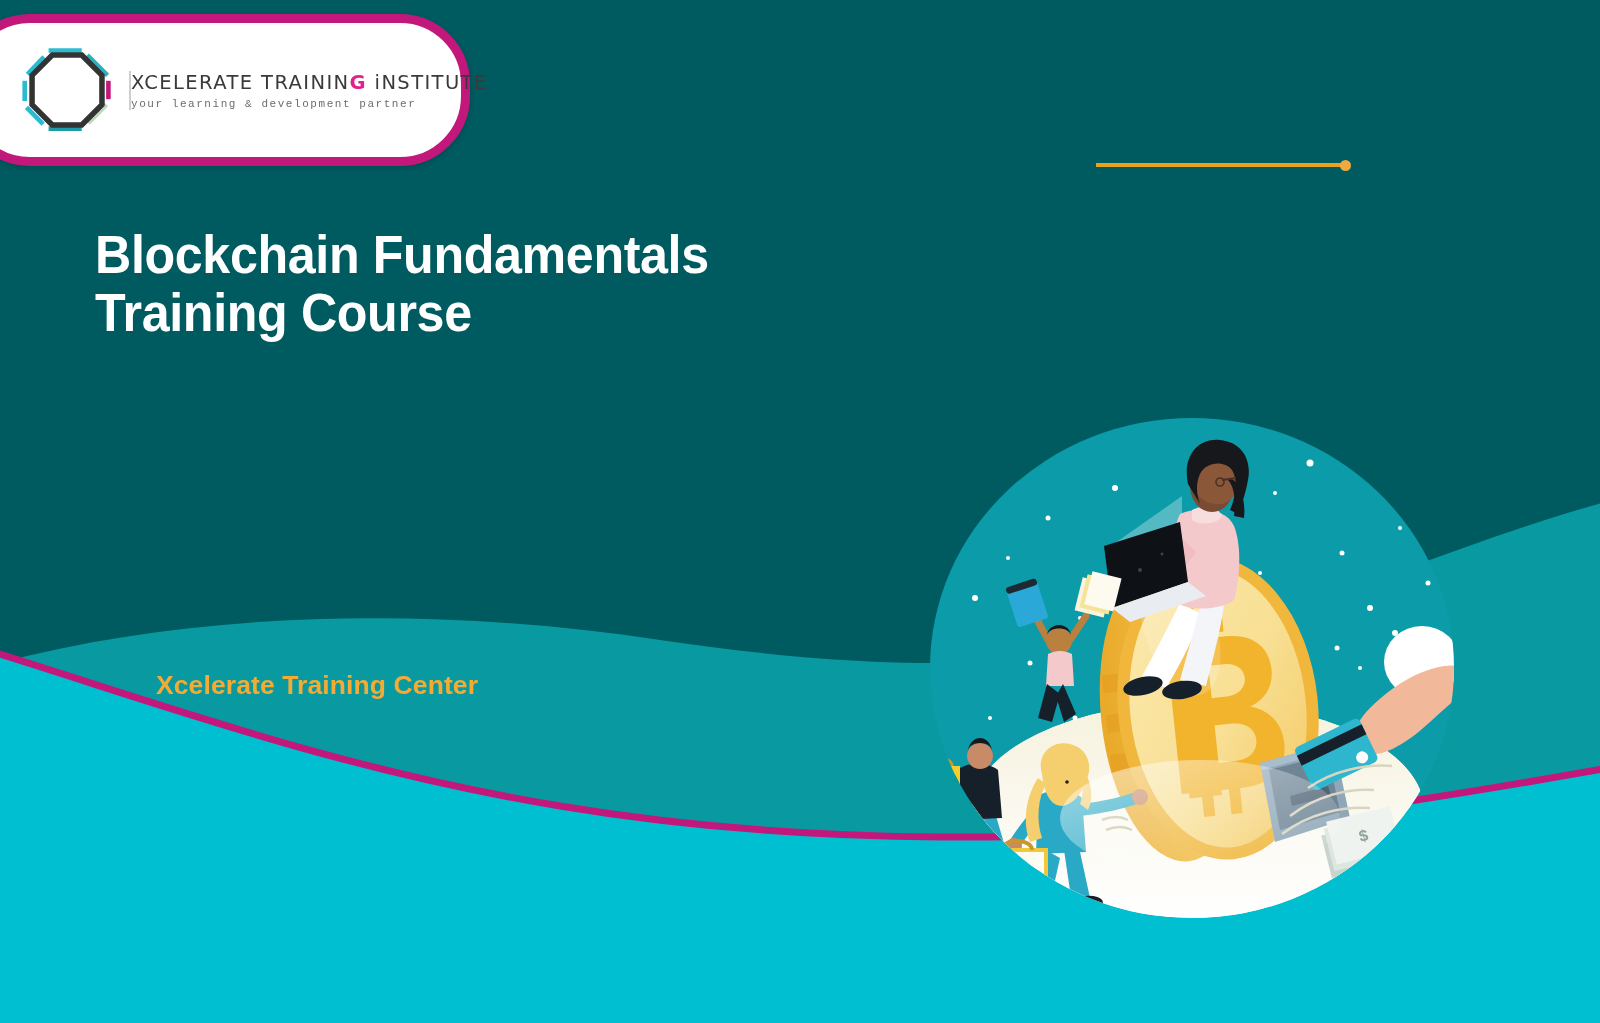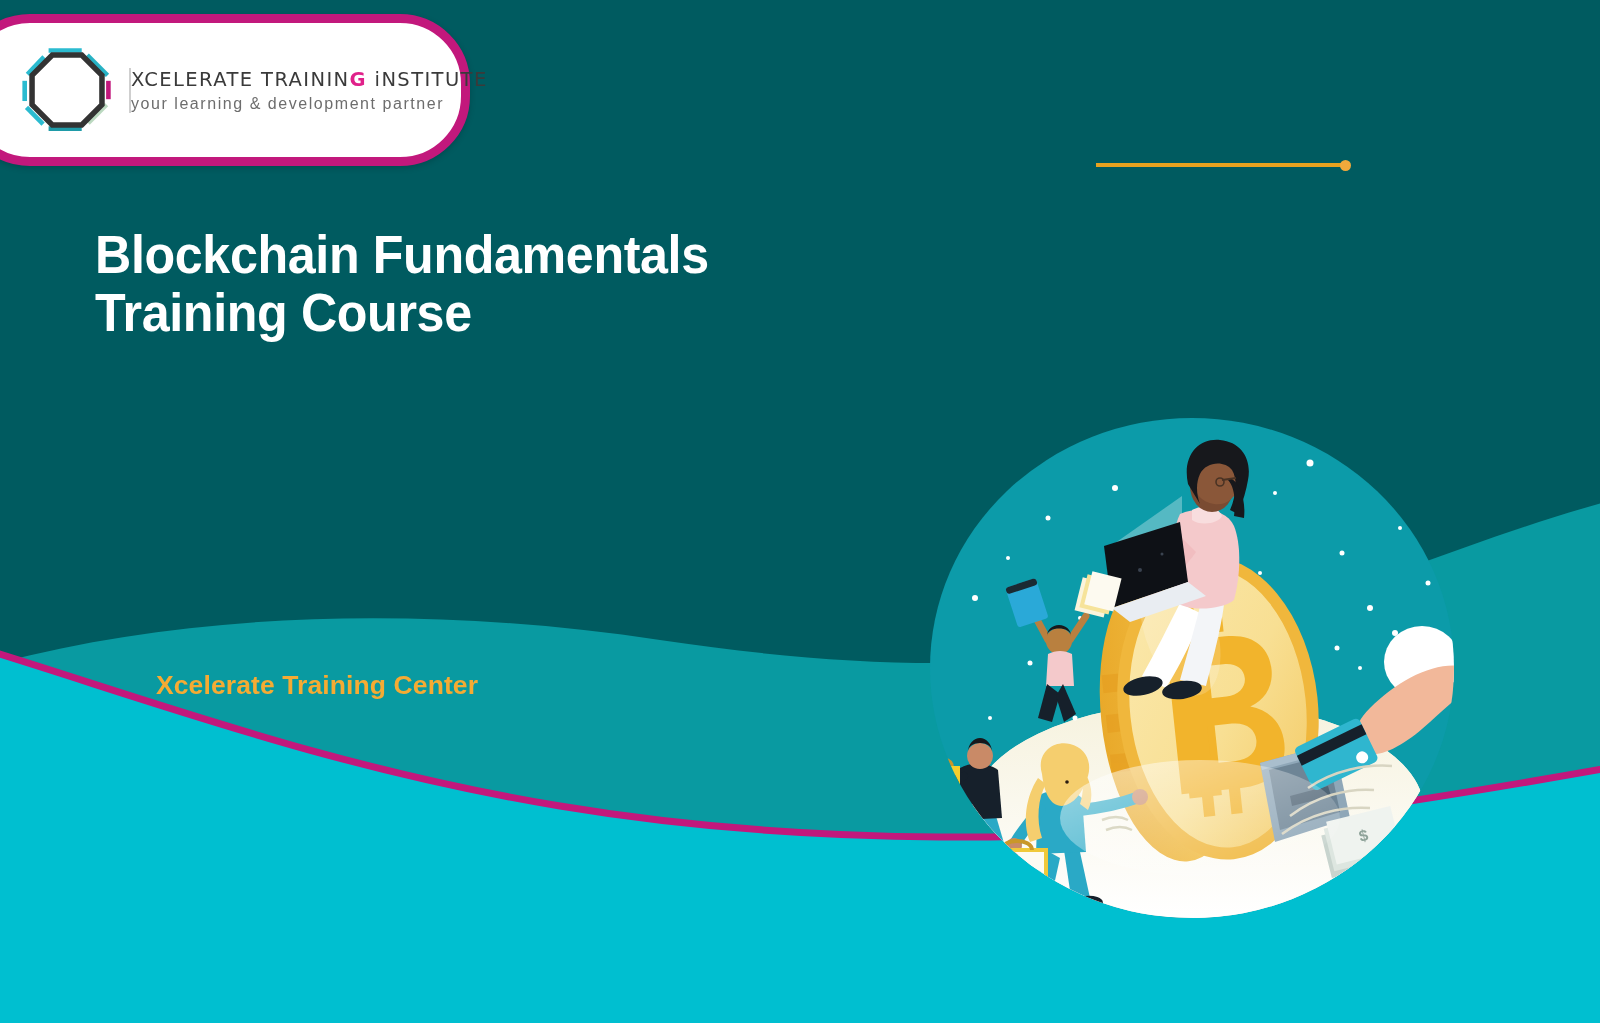"your learning & development partner" .logo-tagline { font-family: Liberation Sans, sans-serif -> Liberation Mono, monospace; font-size: 16px -> 11px }
